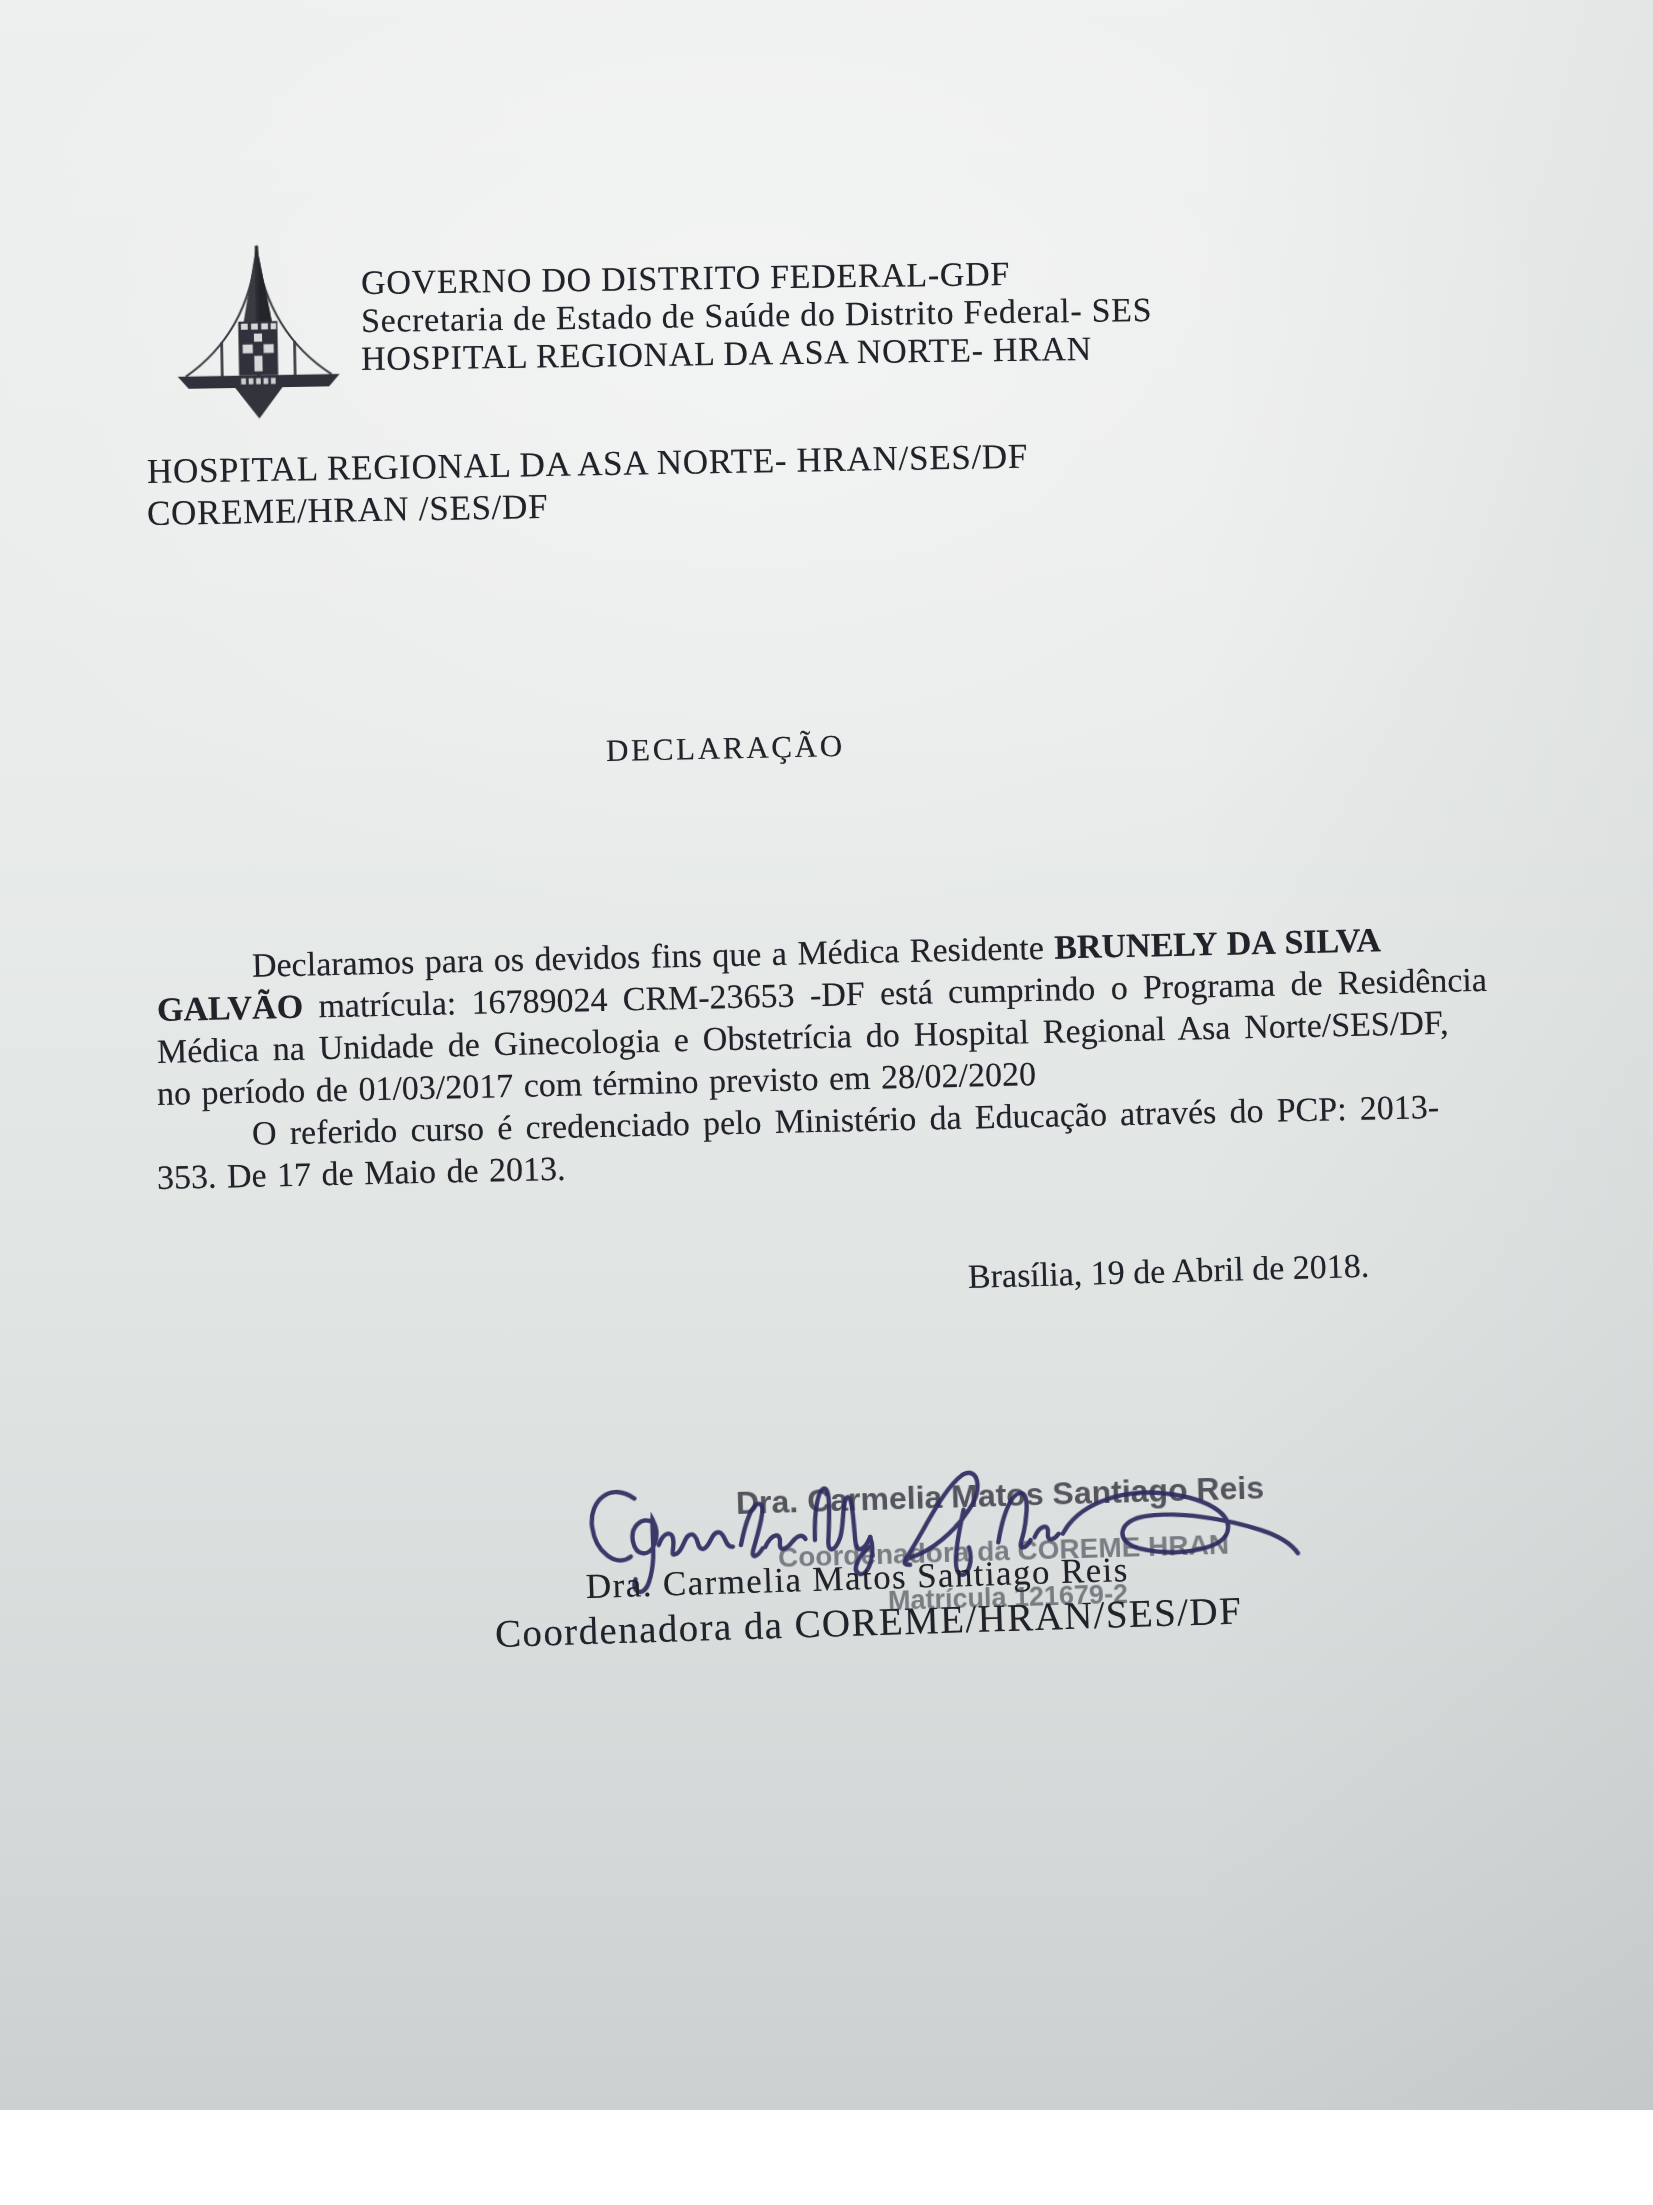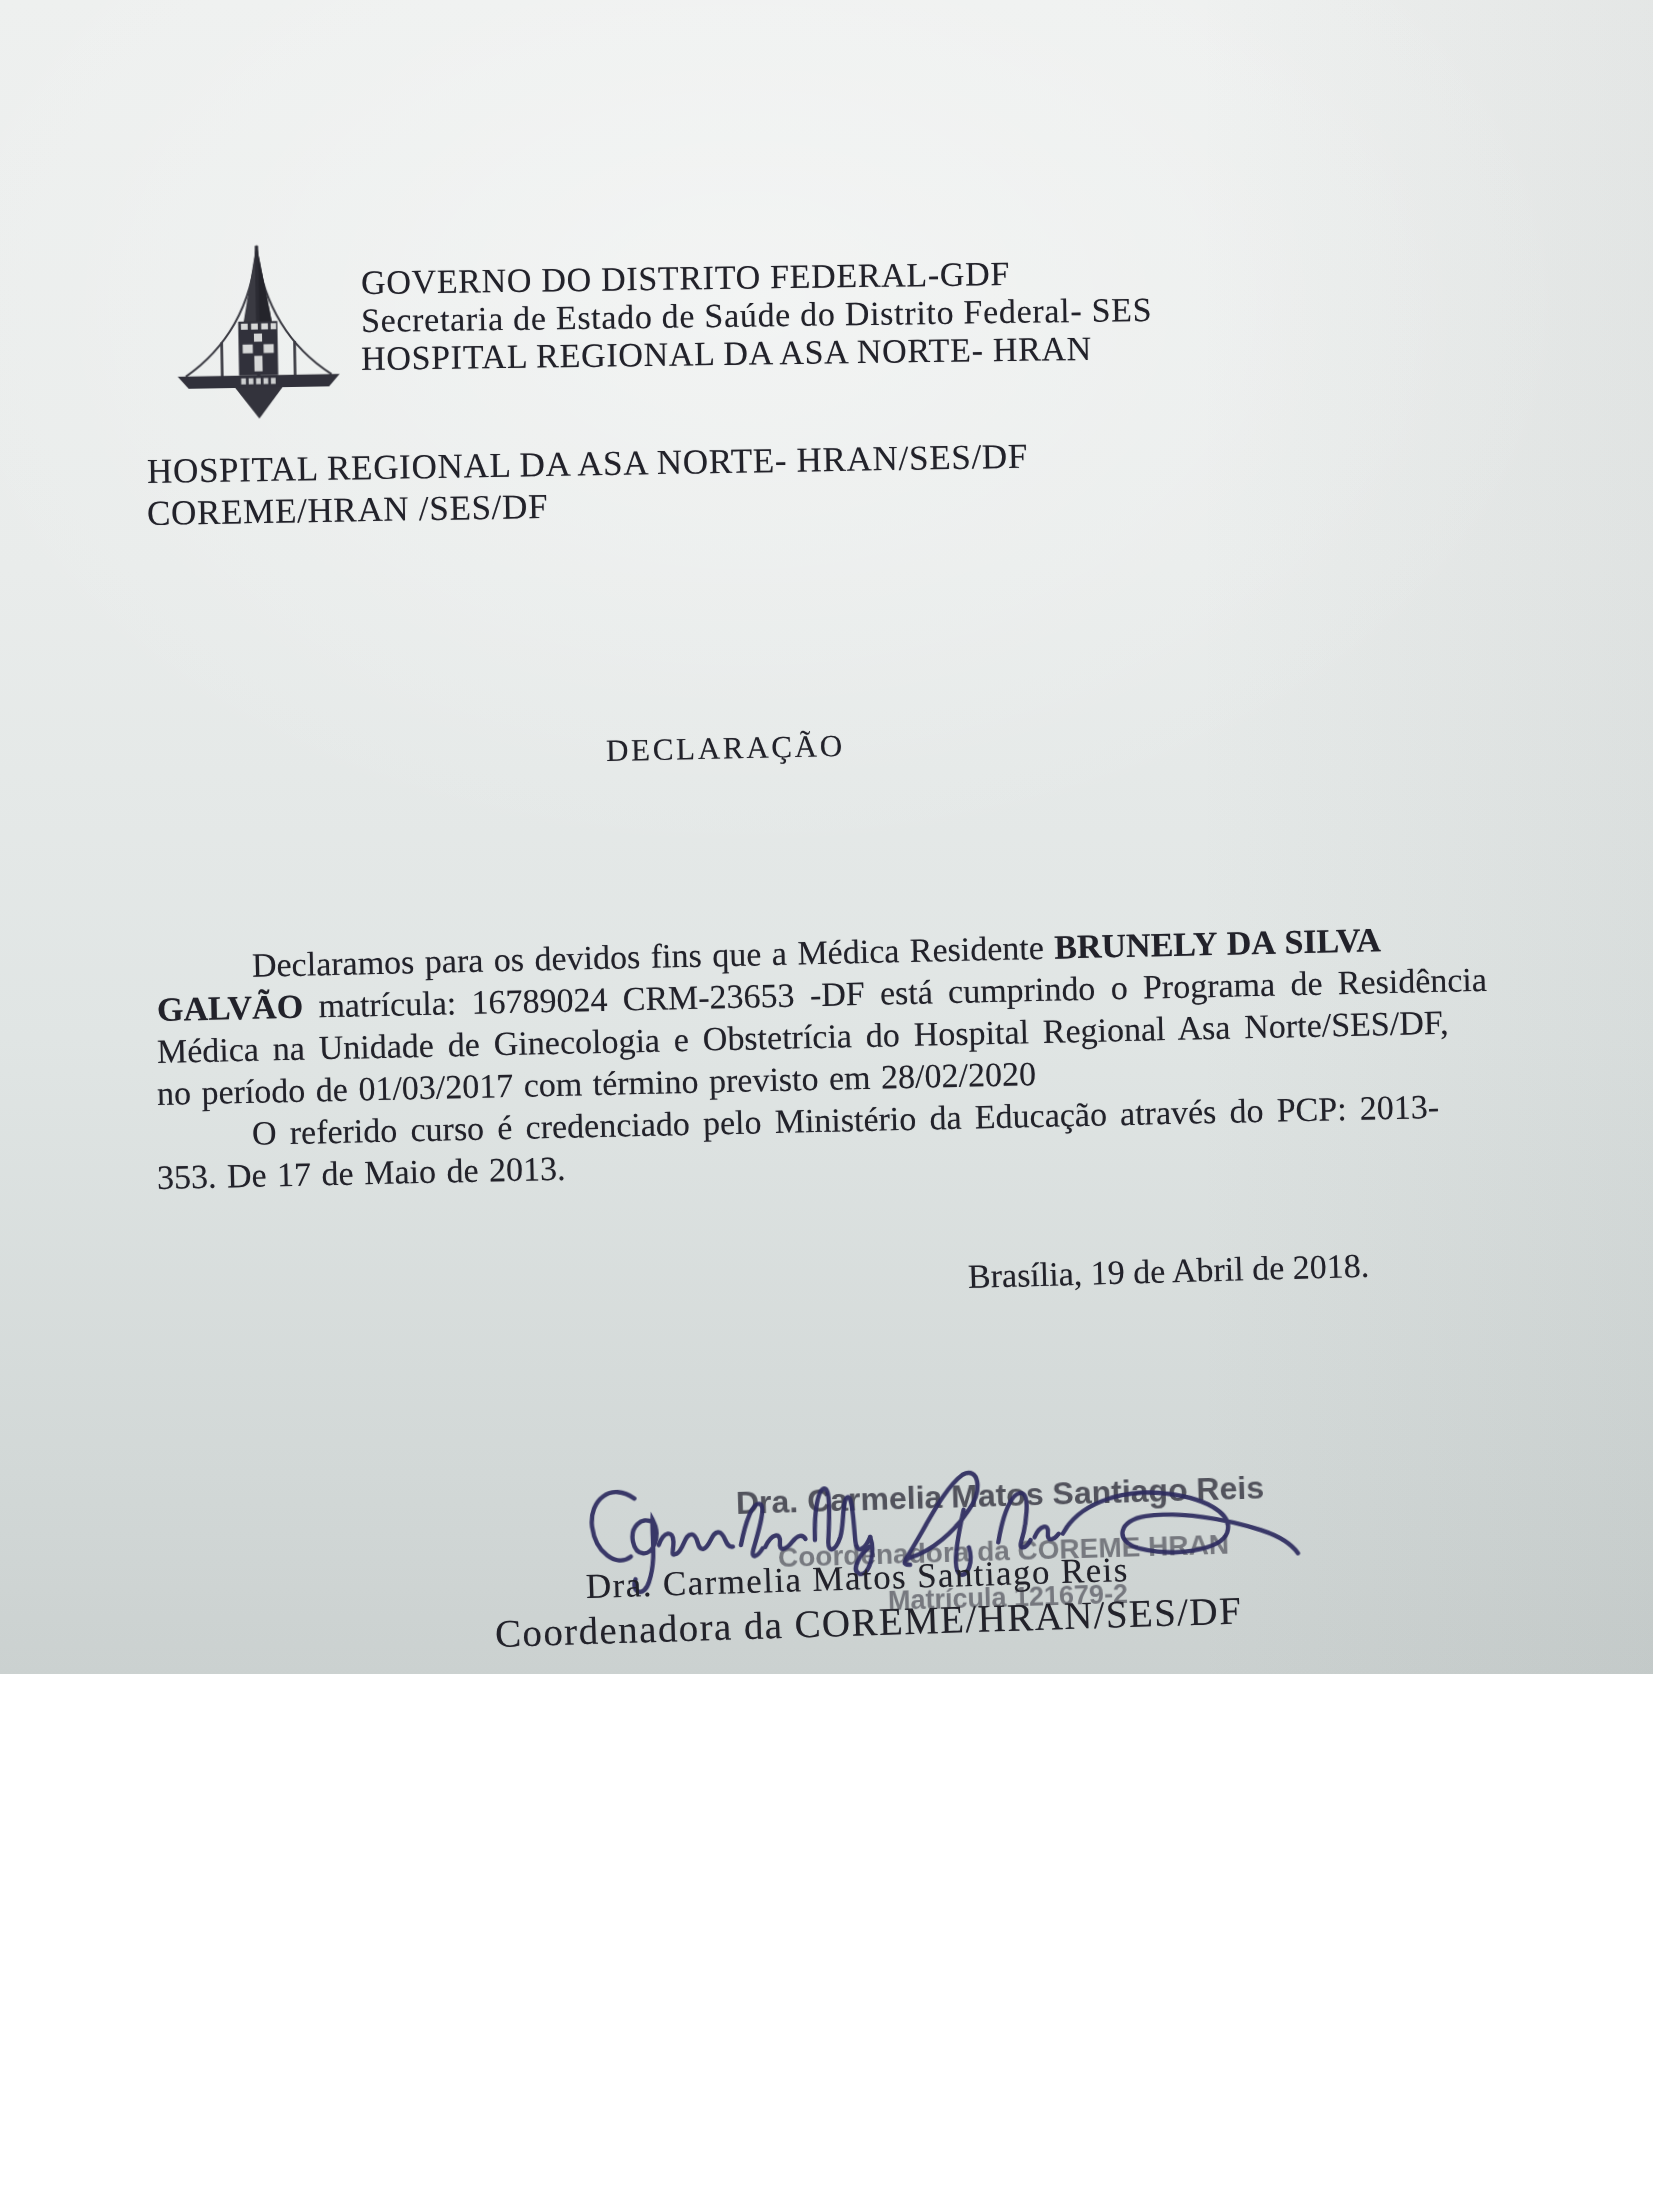"GOVERNO DO DISTRITO FEDERAL-GDF" .paper { height: 1674px -> 2110px }
